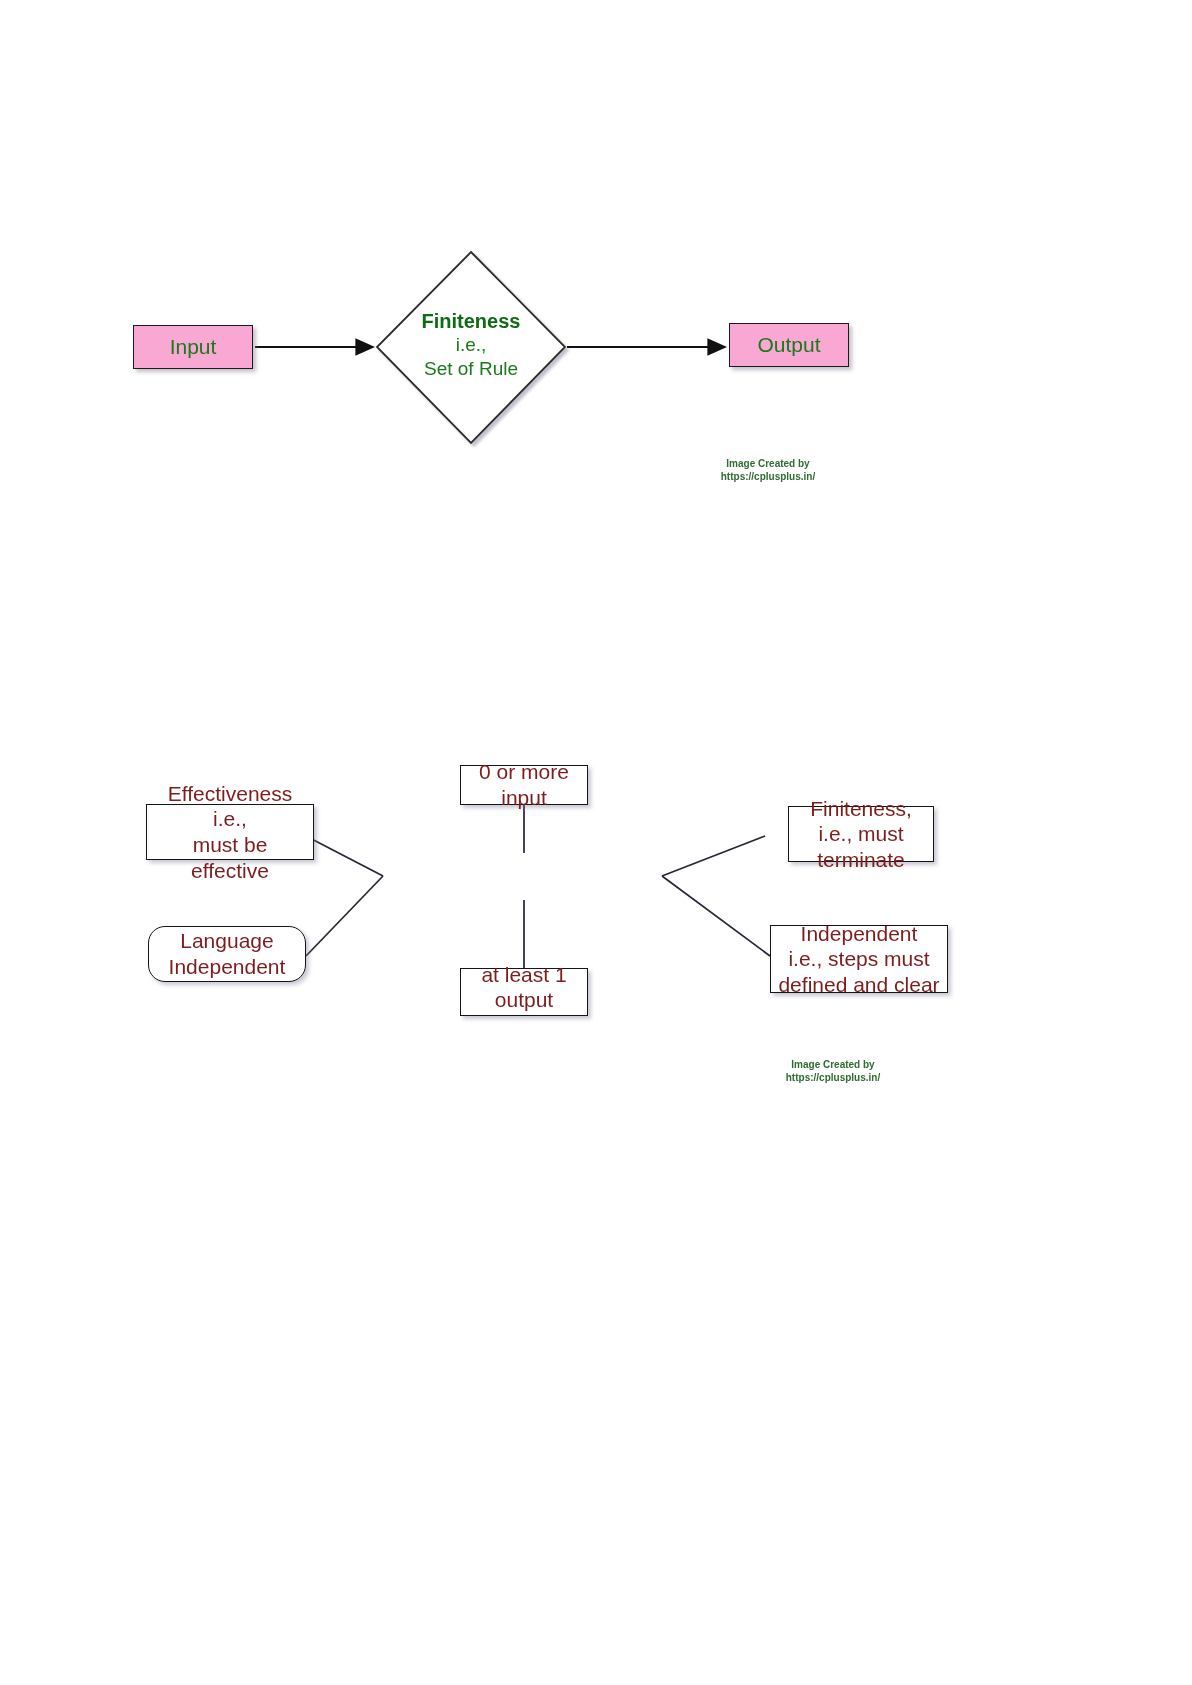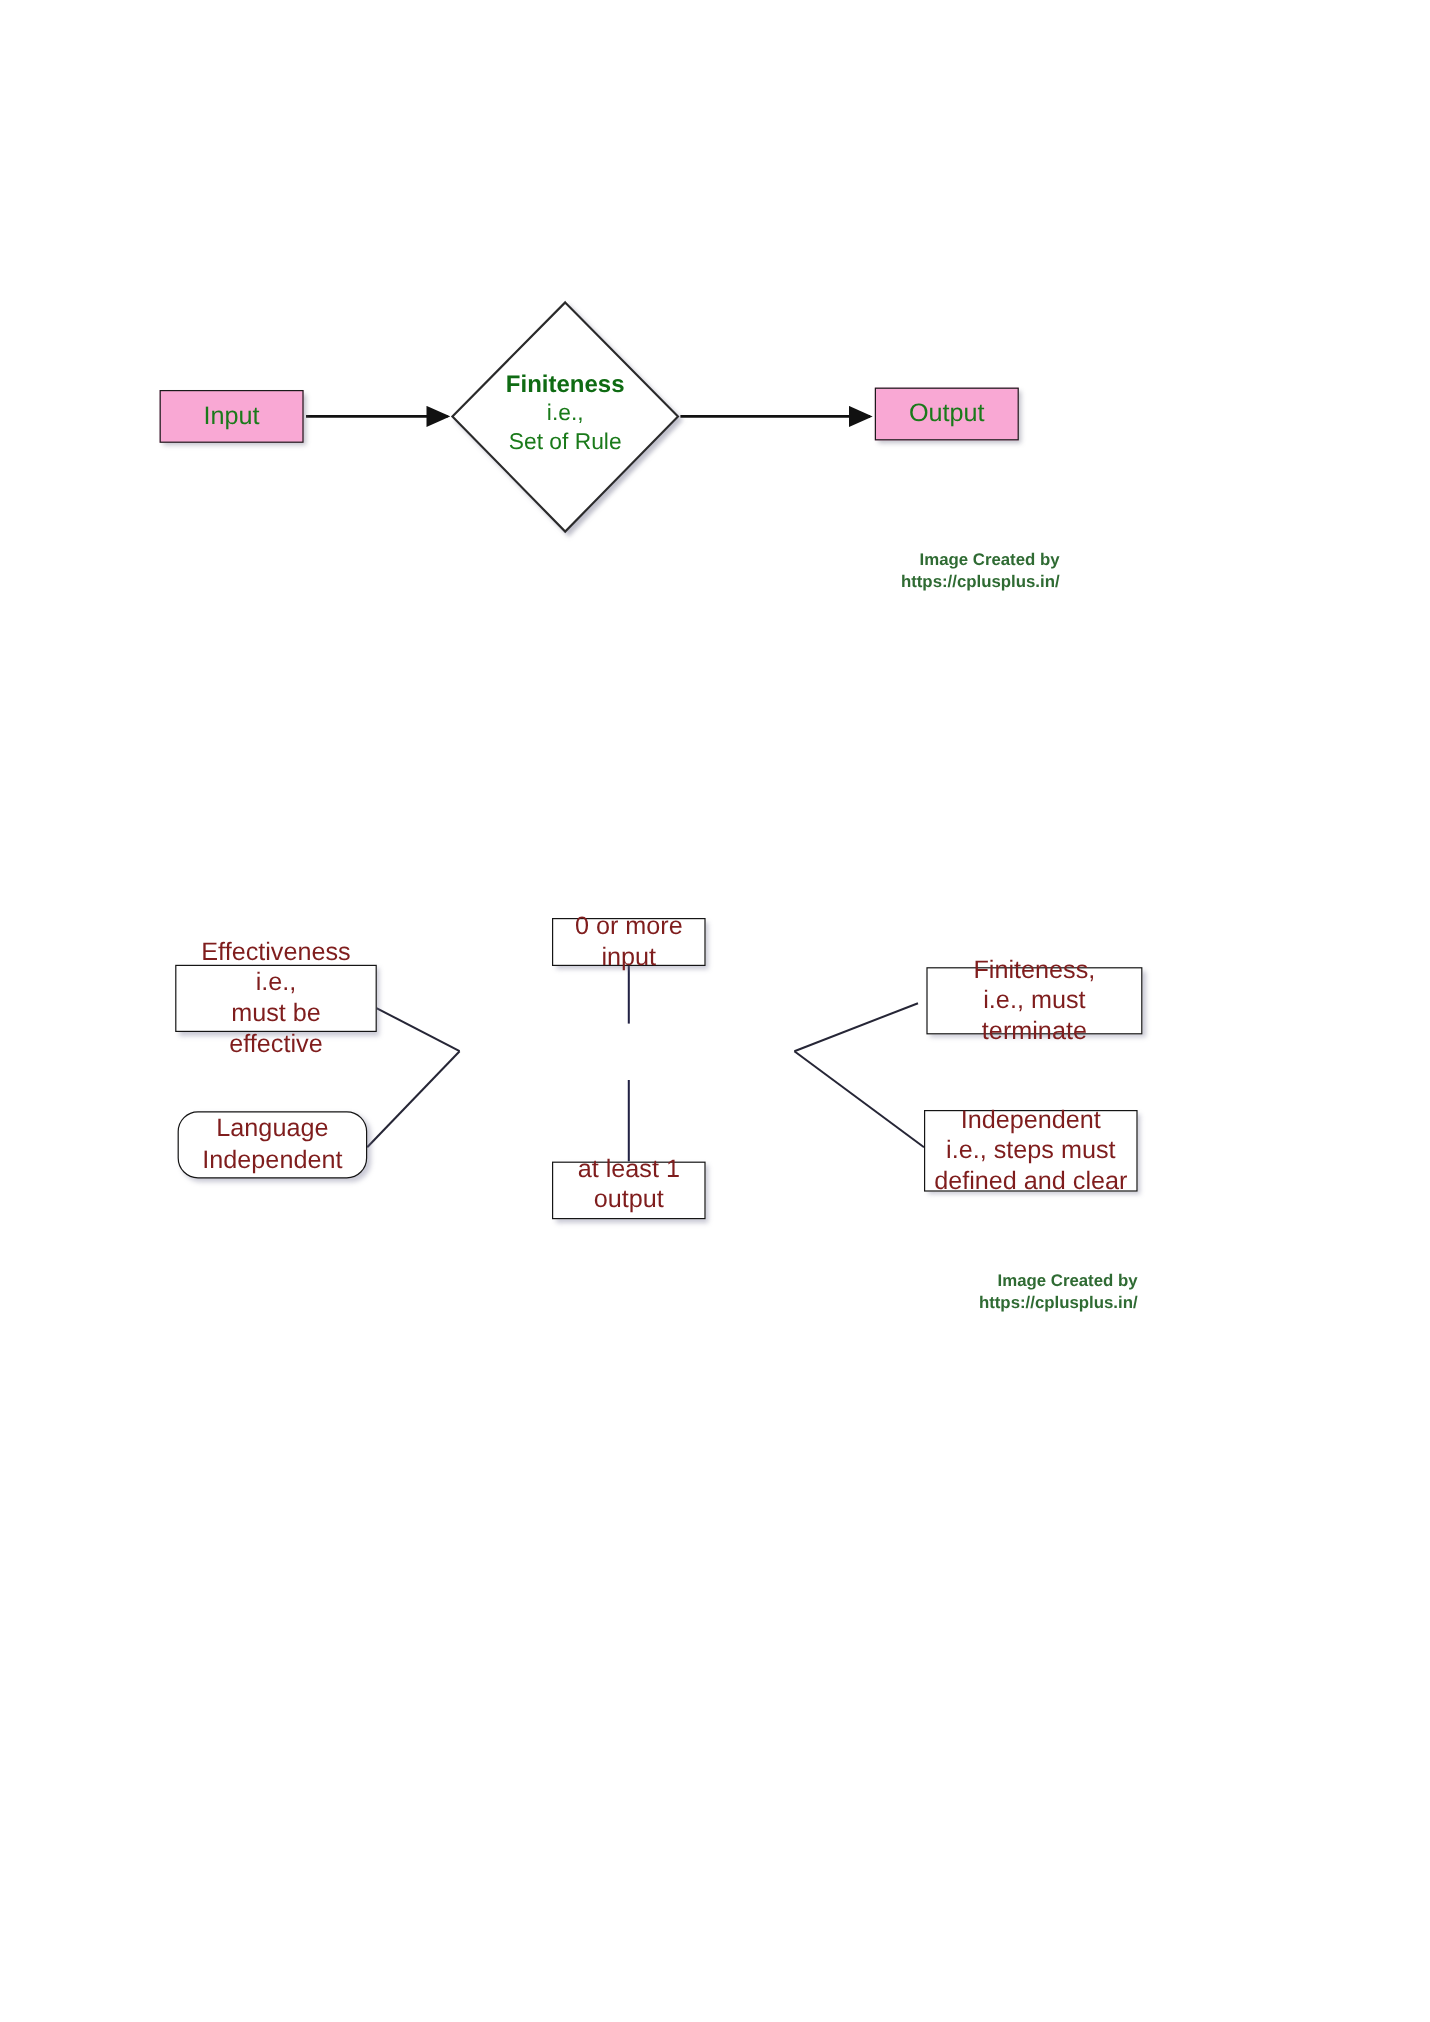"Image Created by" .watermark { font-size: 14px -> 10px; text-align: right -> center }
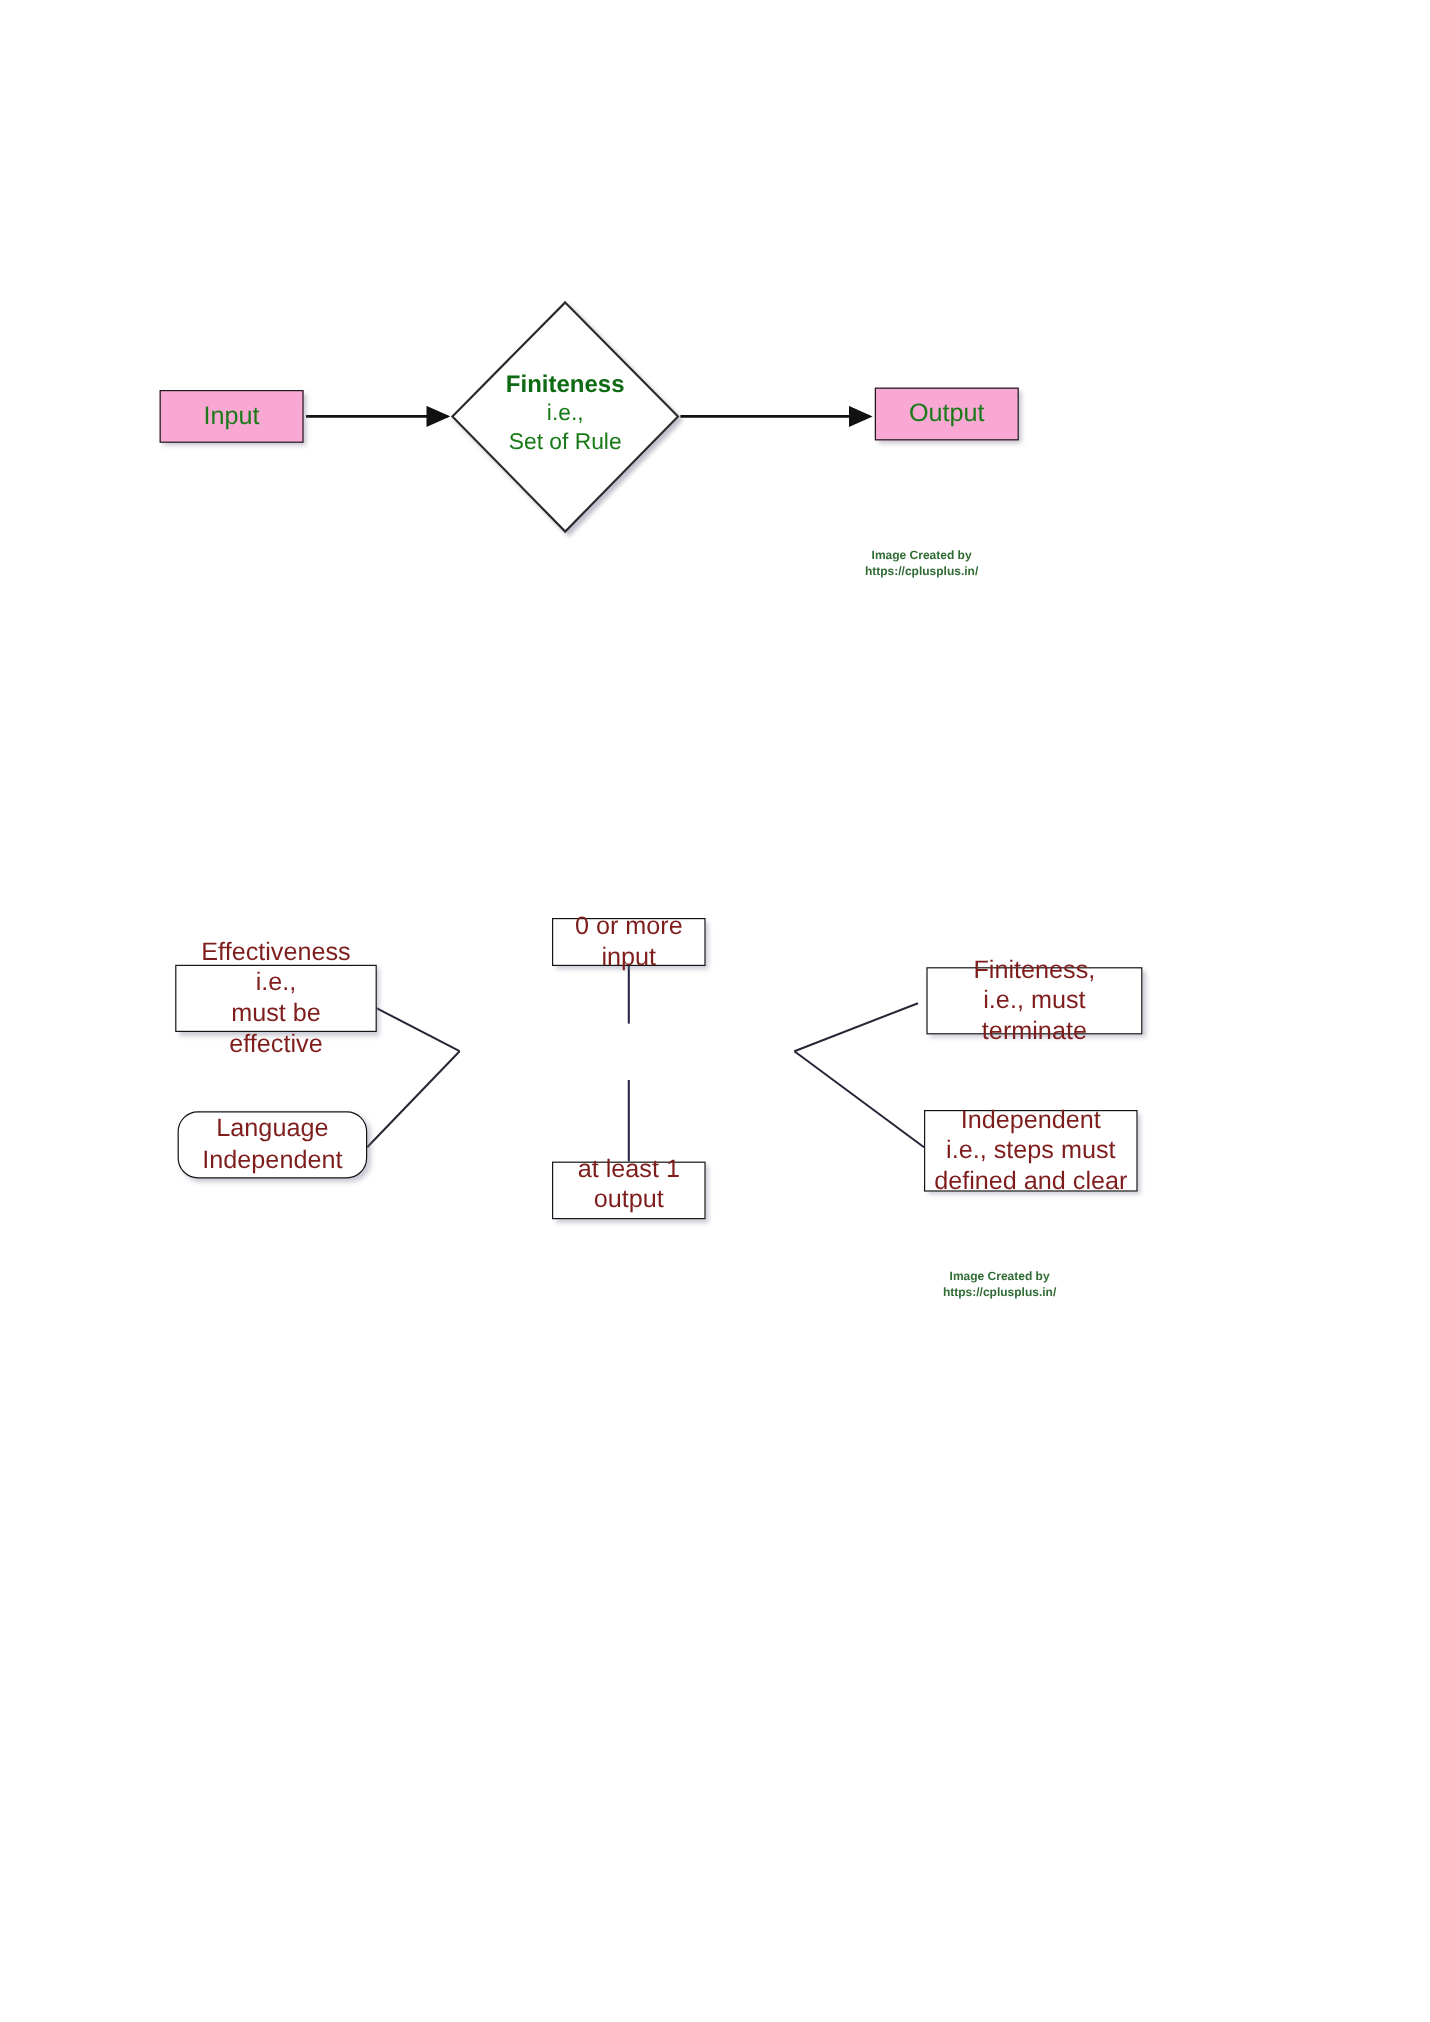"Finiteness," #mm-right-1 { left: 642px -> 658px; width: 180px -> 146px }
